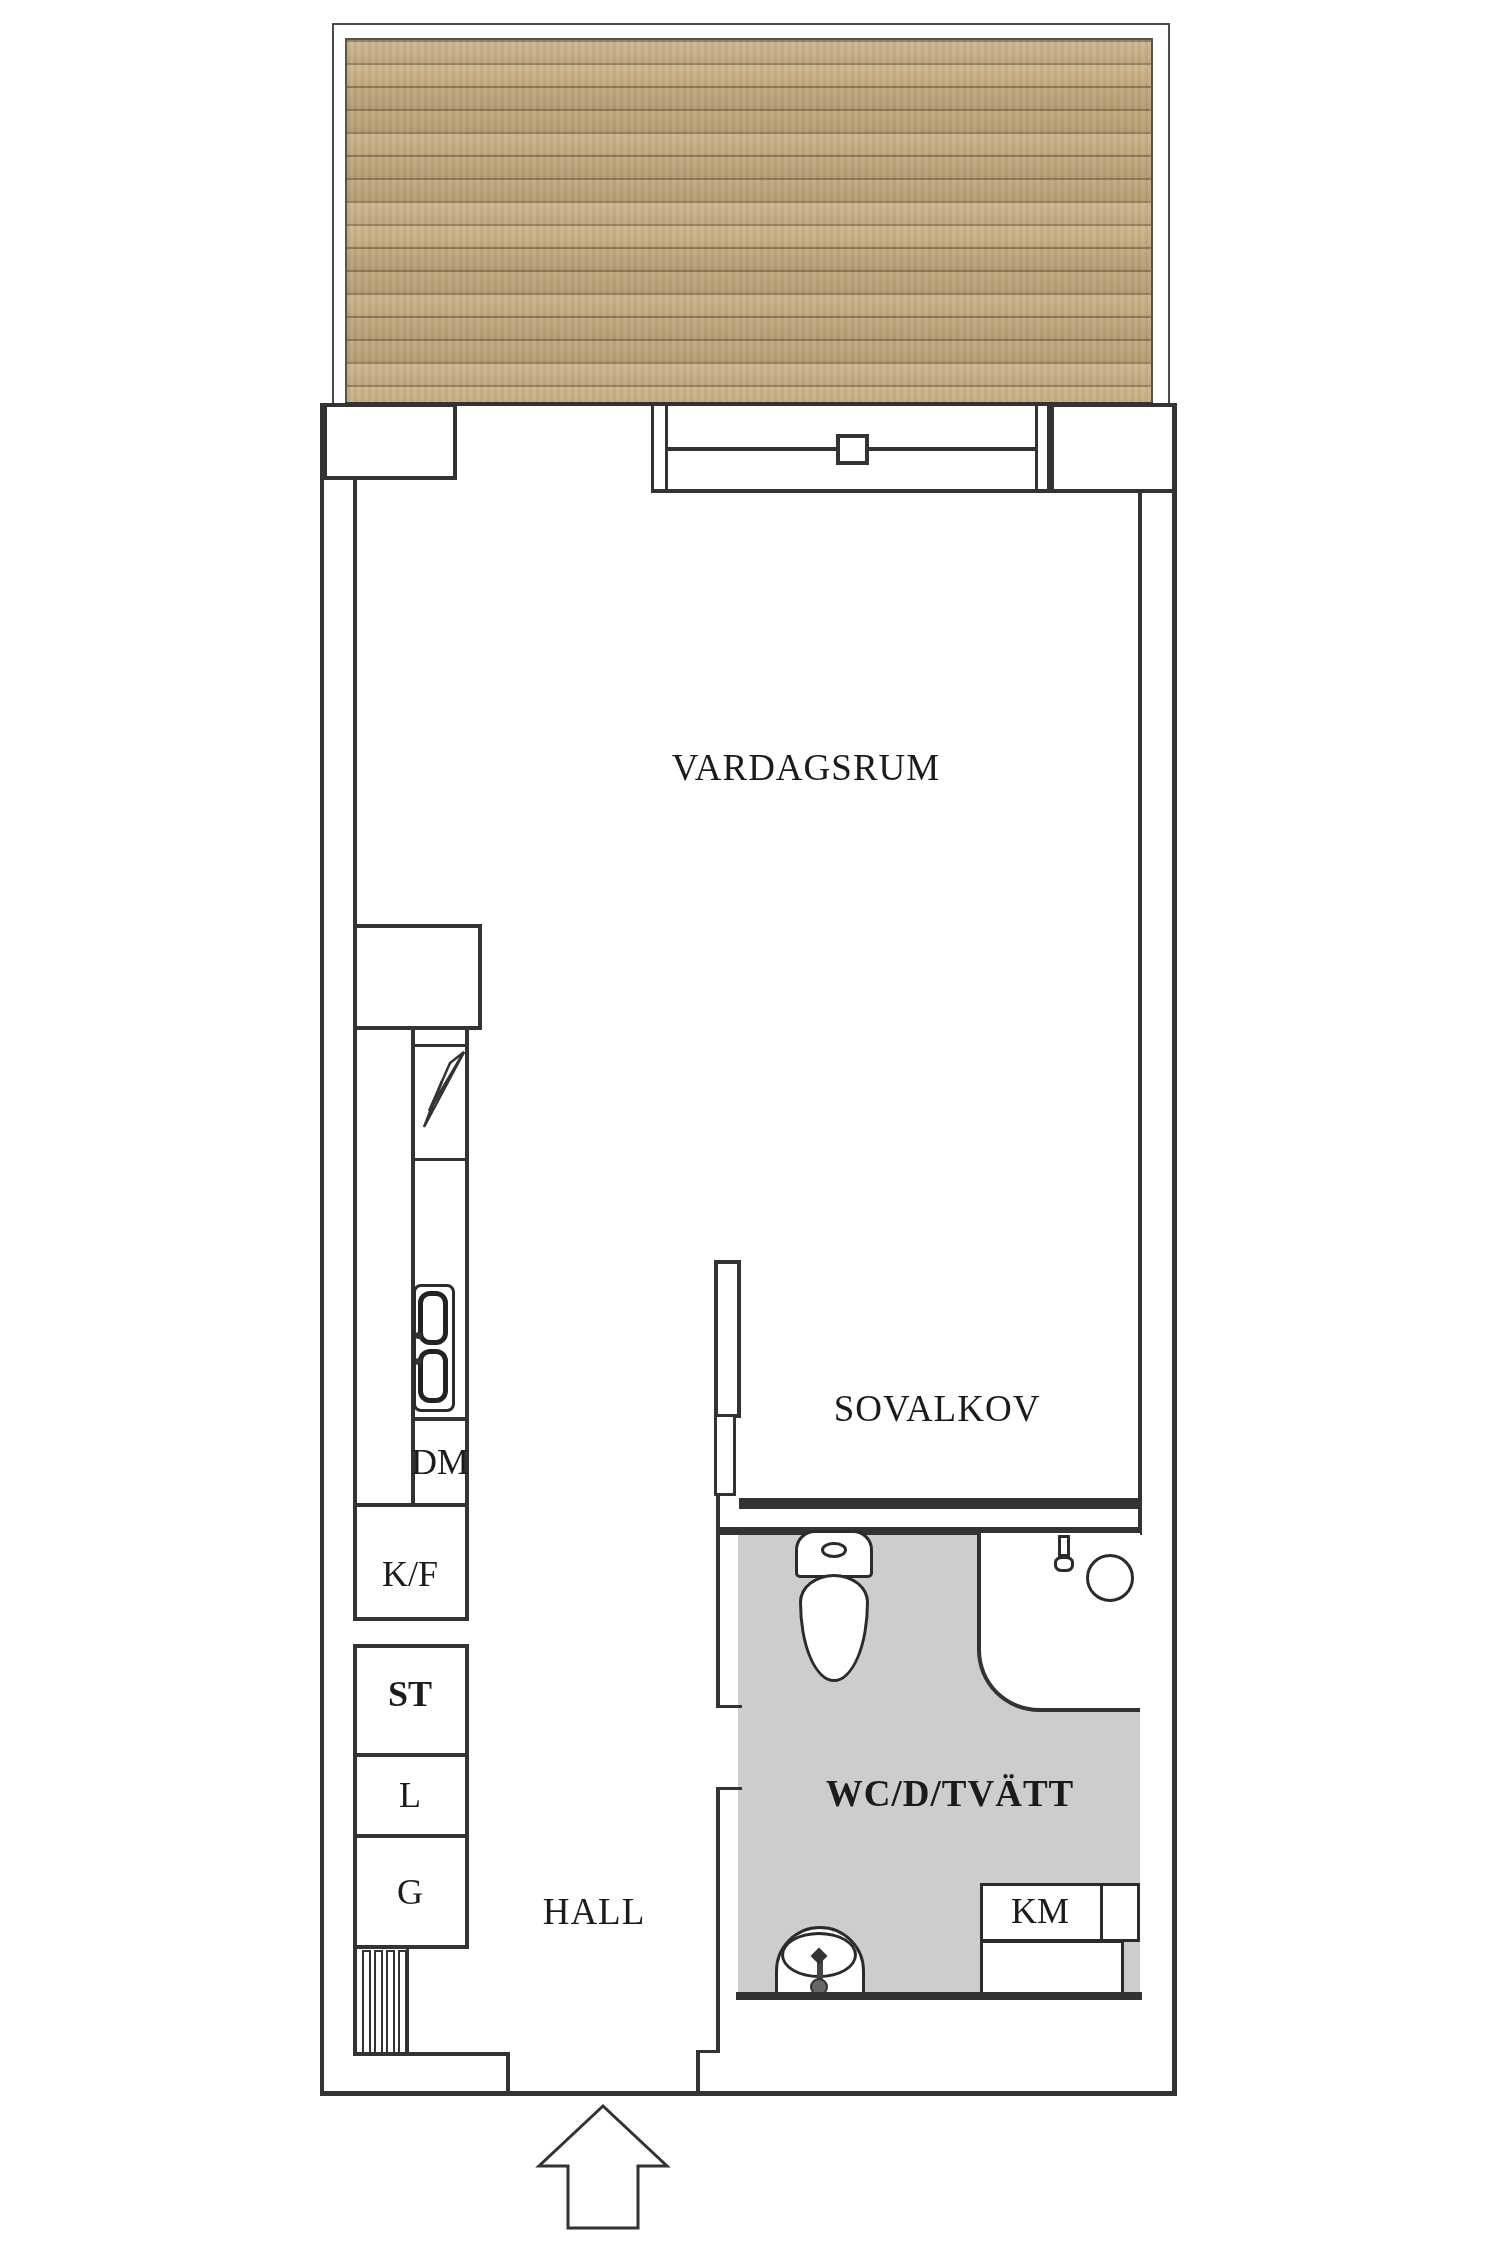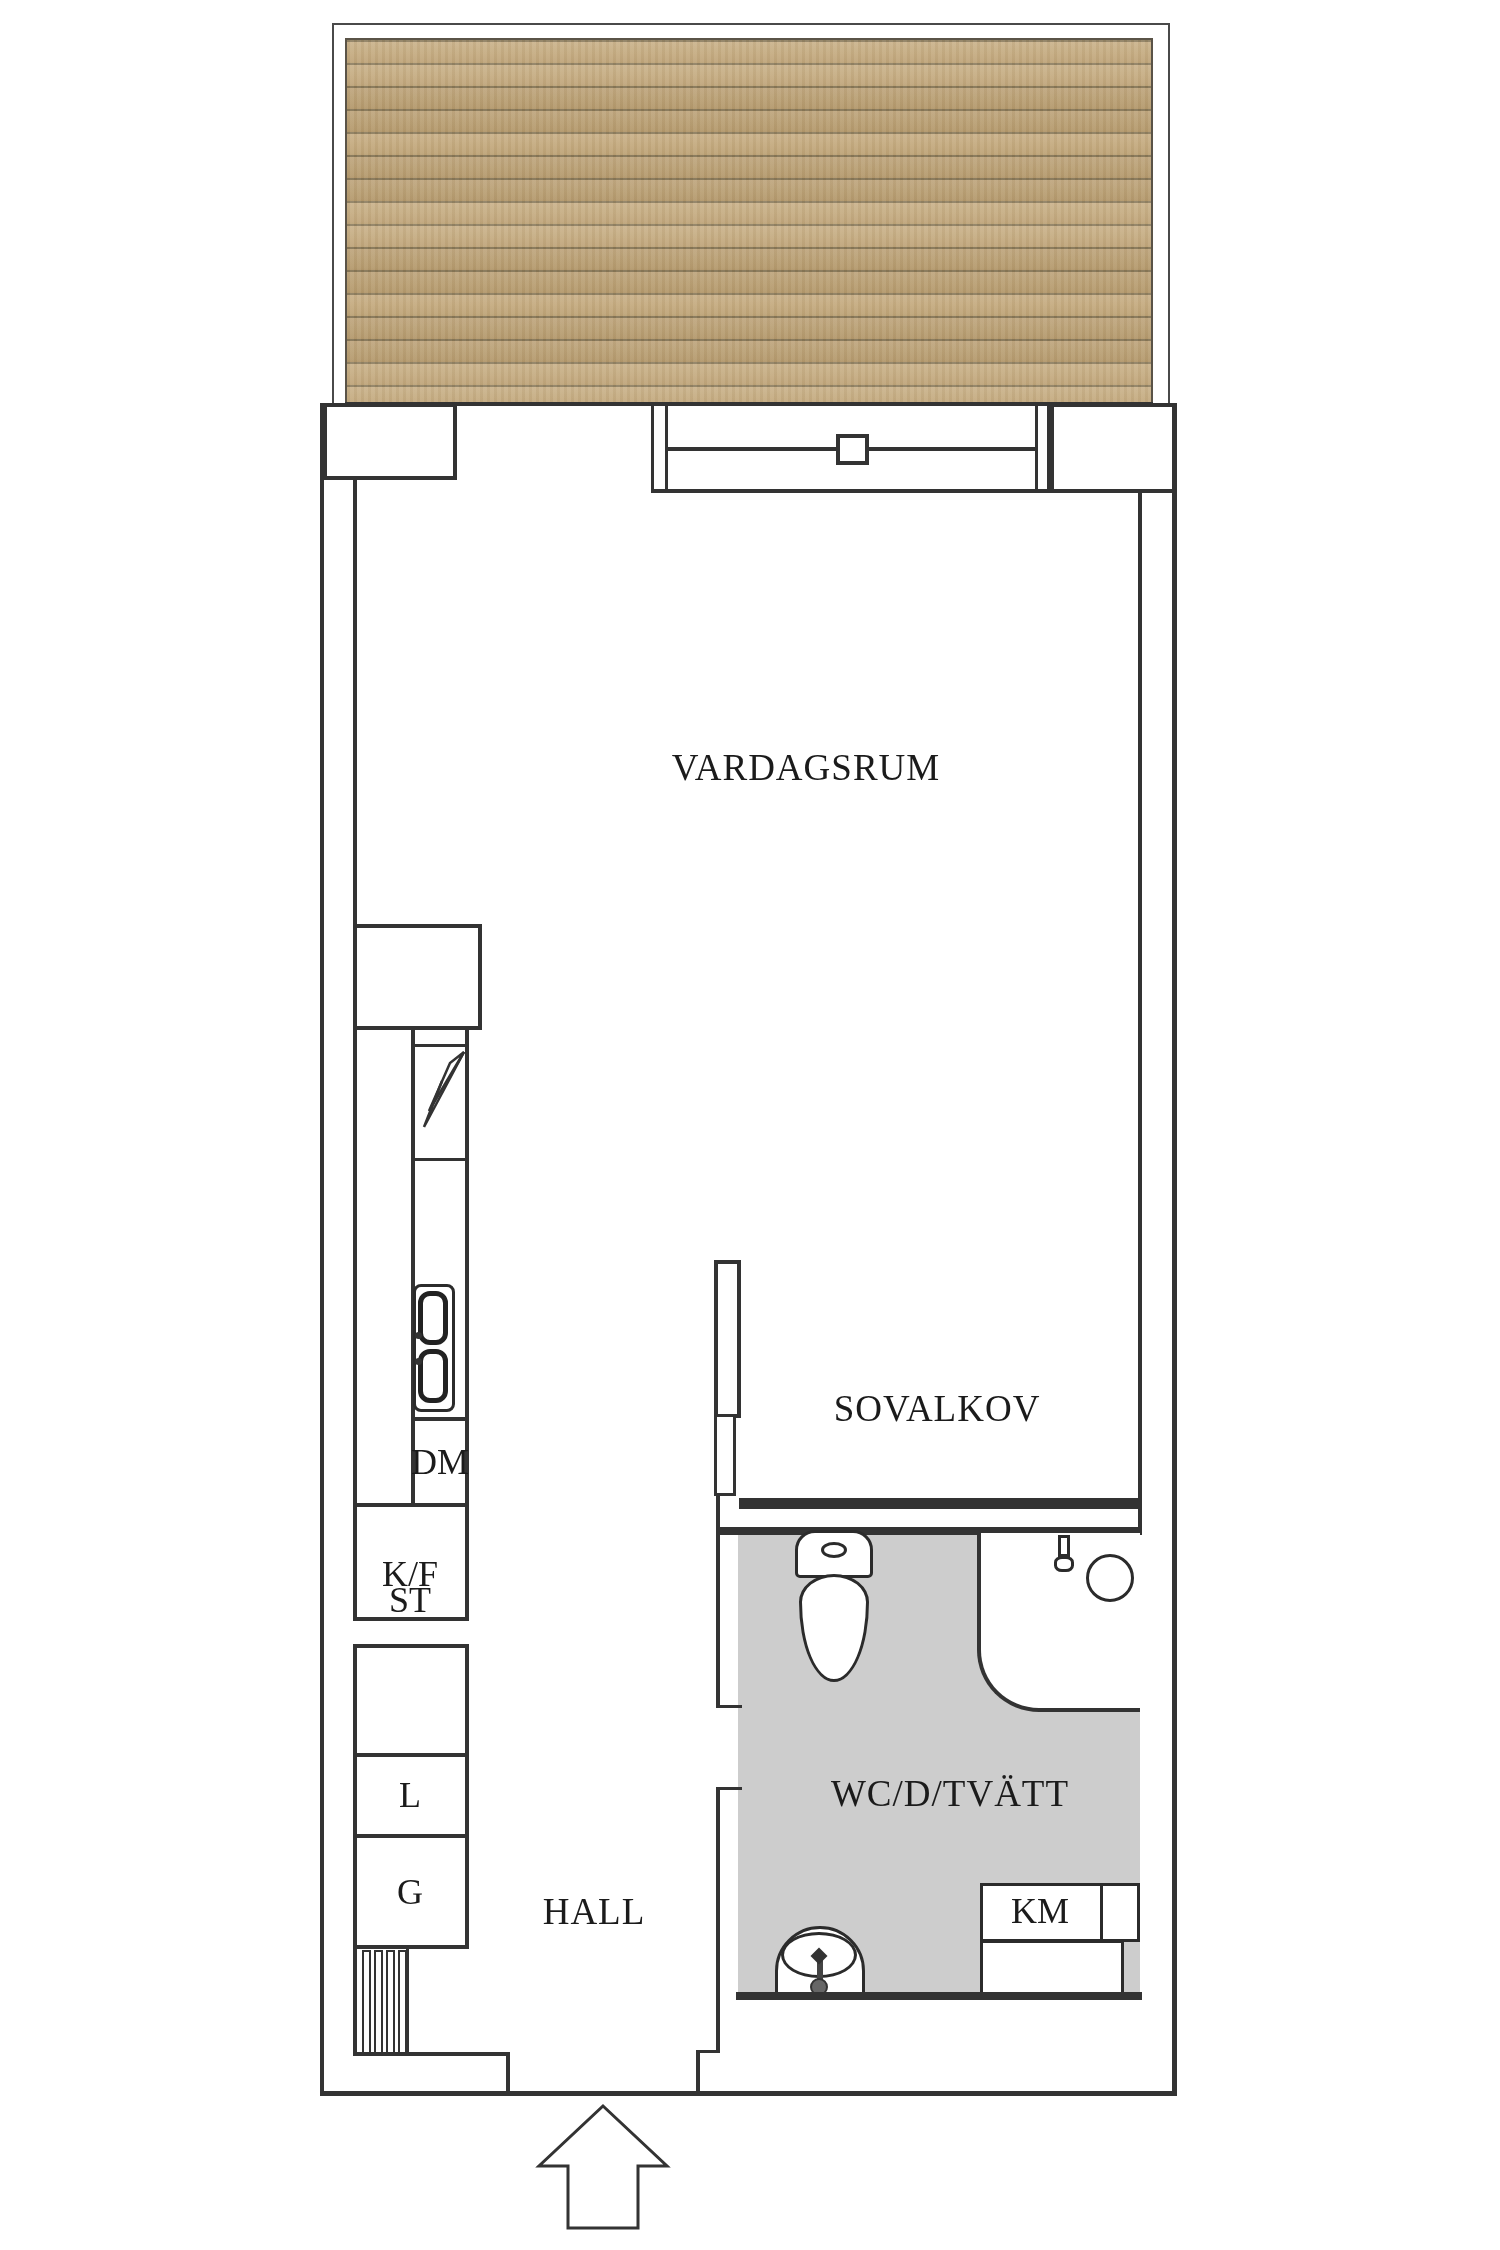"ST" div.lbl { font-weight: none -> bold; top: 1600px -> 1694px }
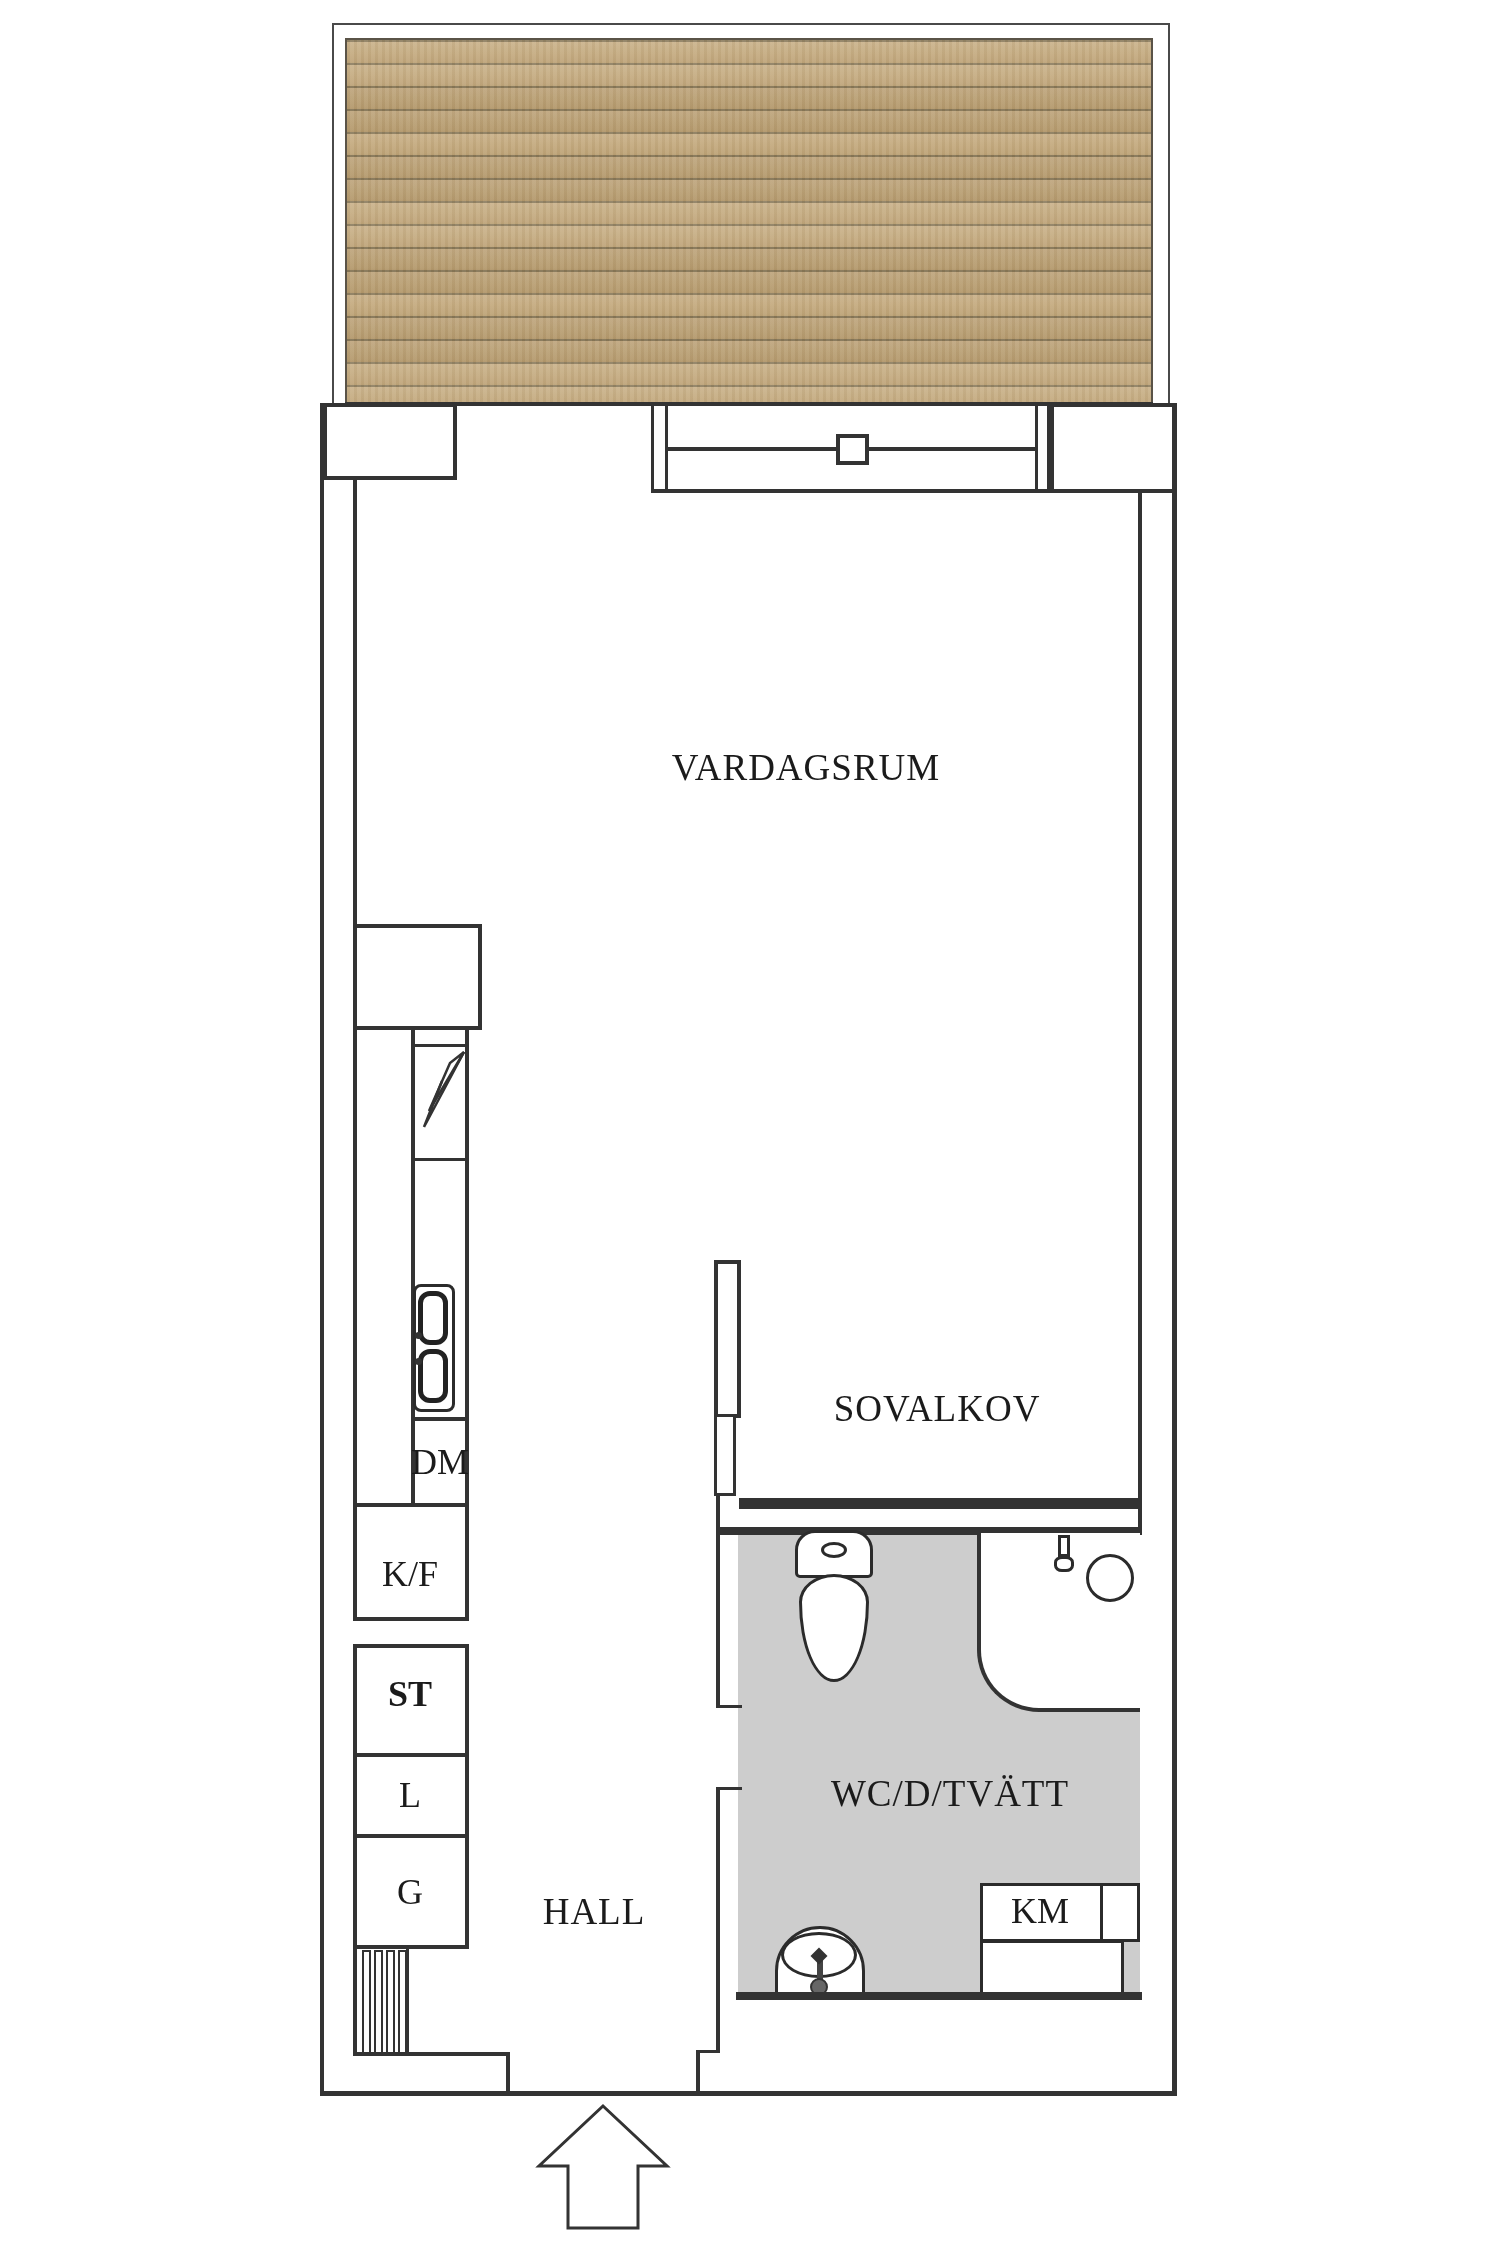"WC/D/TVÄTT" div.lbl { font-weight: none -> bold }
